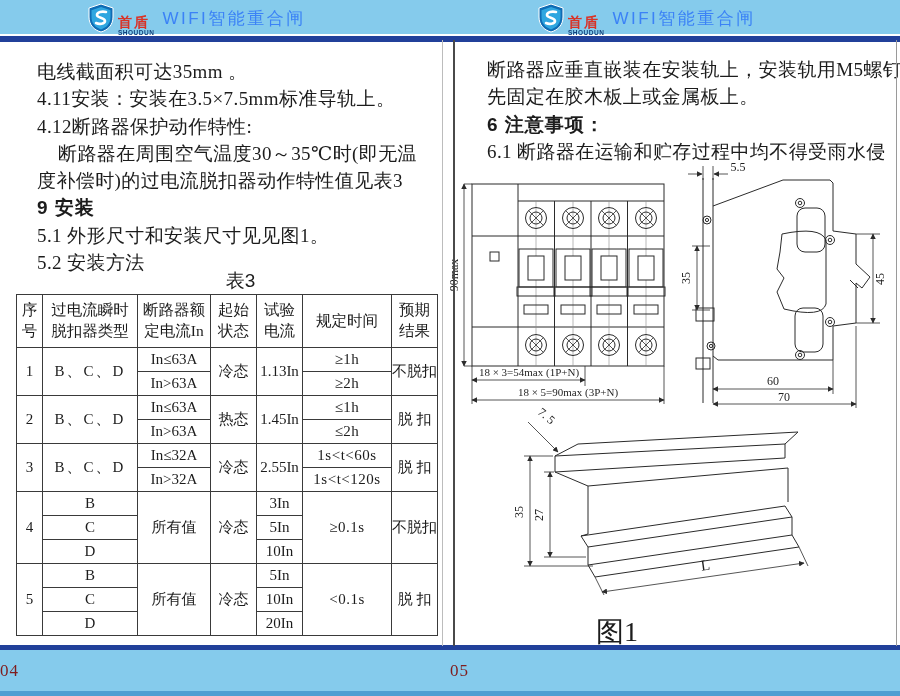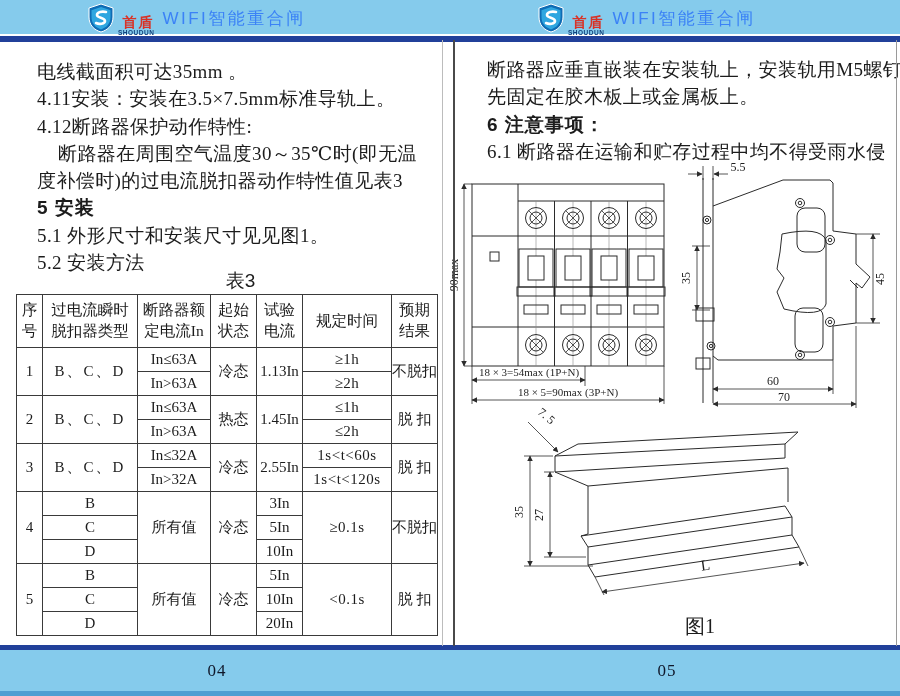"首盾" .brand-text { text-align: right -> none }
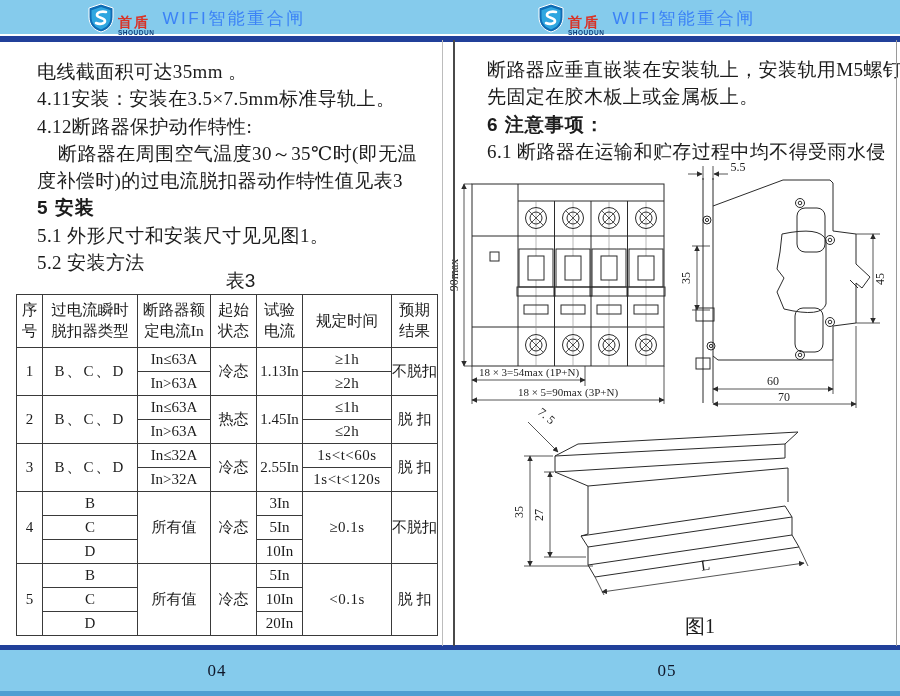"5 安装" div.tline { text: 5 -> 9 }
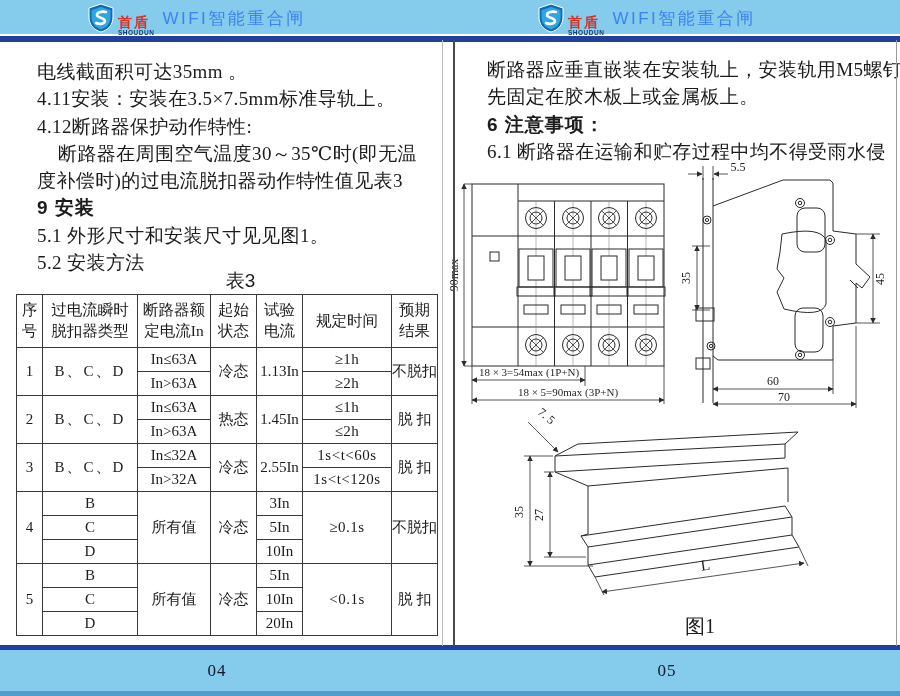"图1" .fig-caption { font-size: 20px -> 28px; left: 130px -> 146px; text-align: center -> none }
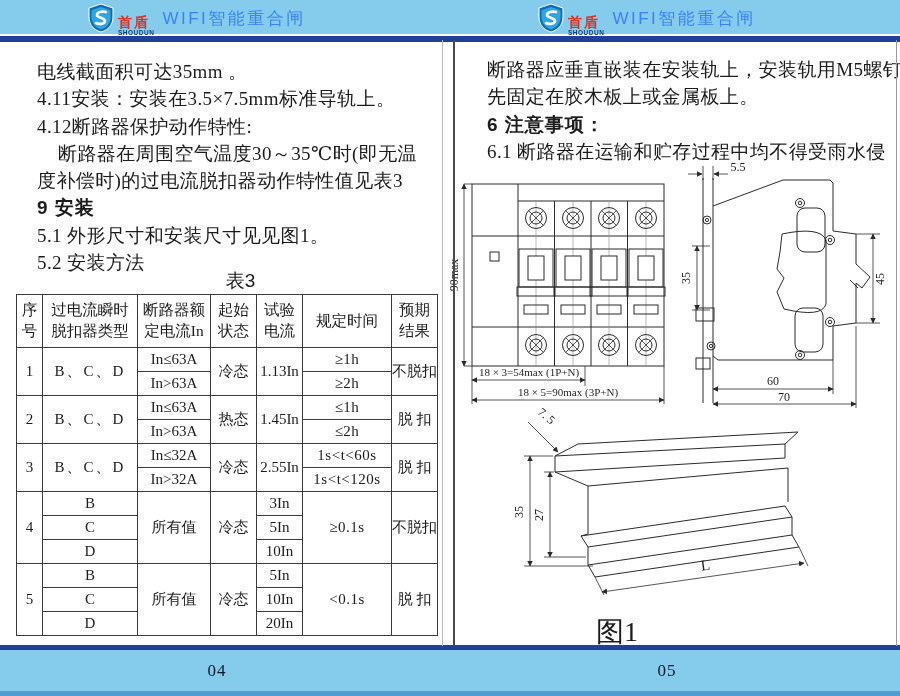"04" .footer-bar { color: #0f172a -> #7f1d1d; text-align: center -> left }
